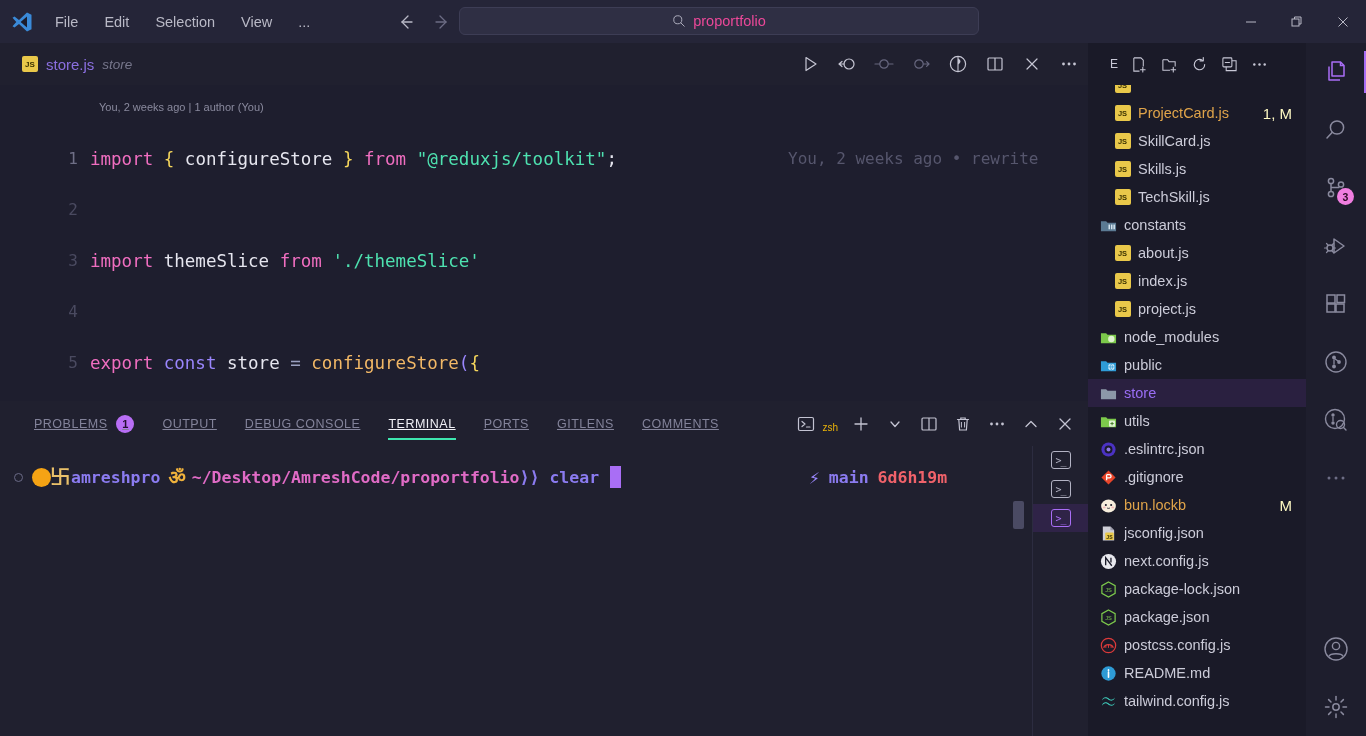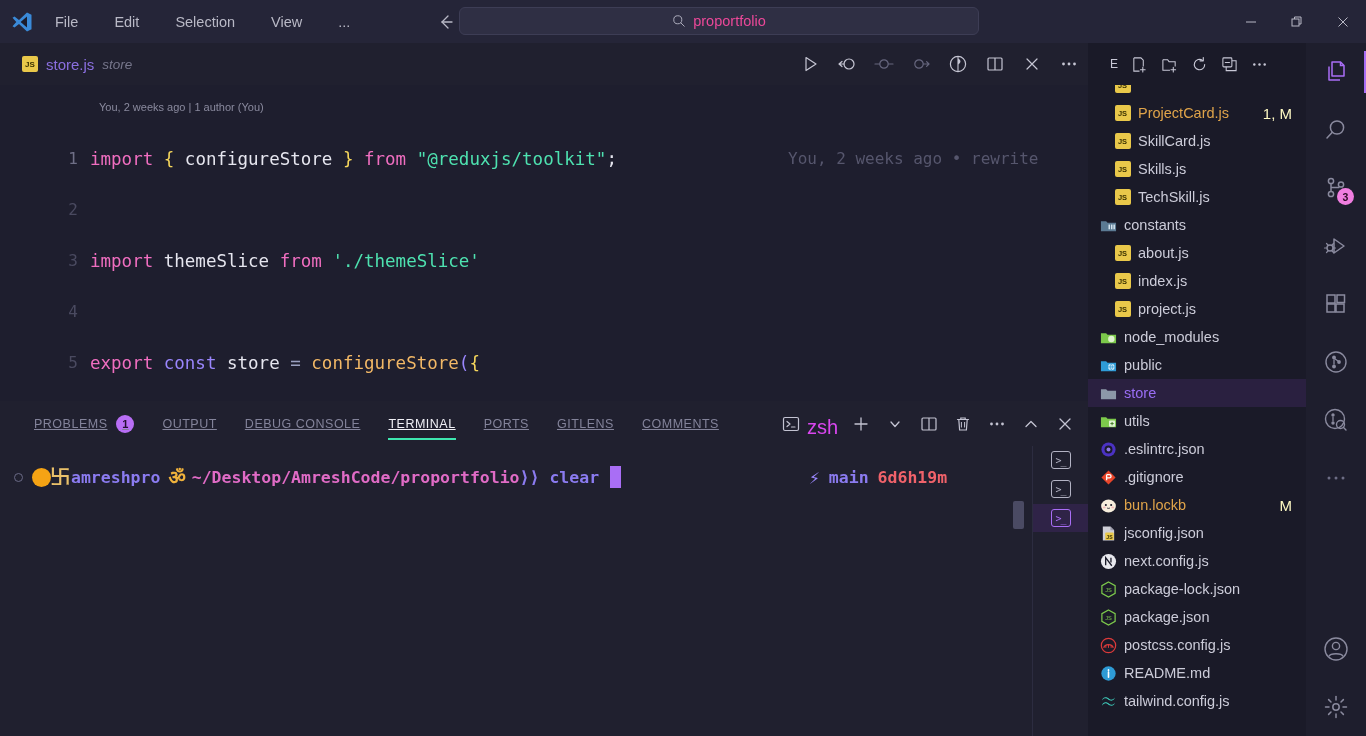"File" .menu { gap: 14px -> 4px }
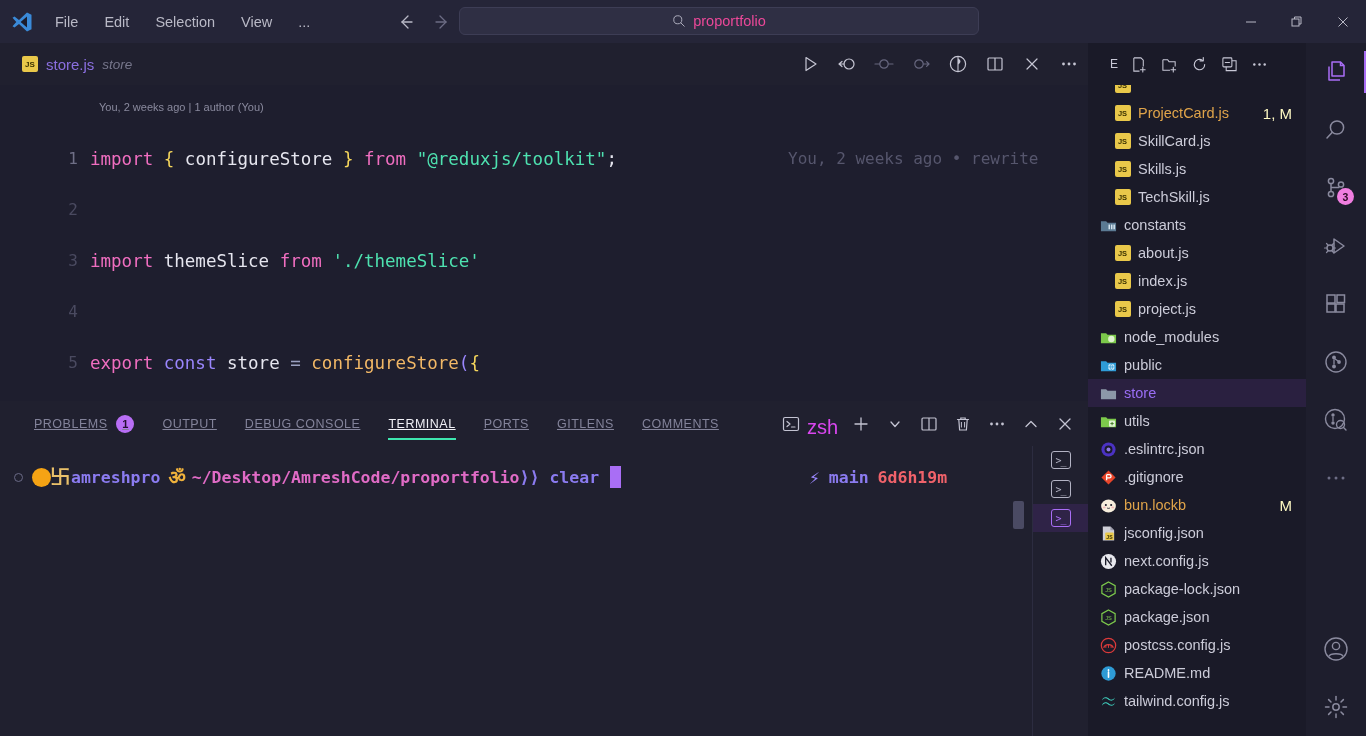"zsh" .shell-chip .lbl { color: #d946ef -> #eab308; font-size: 20px -> 10px }
